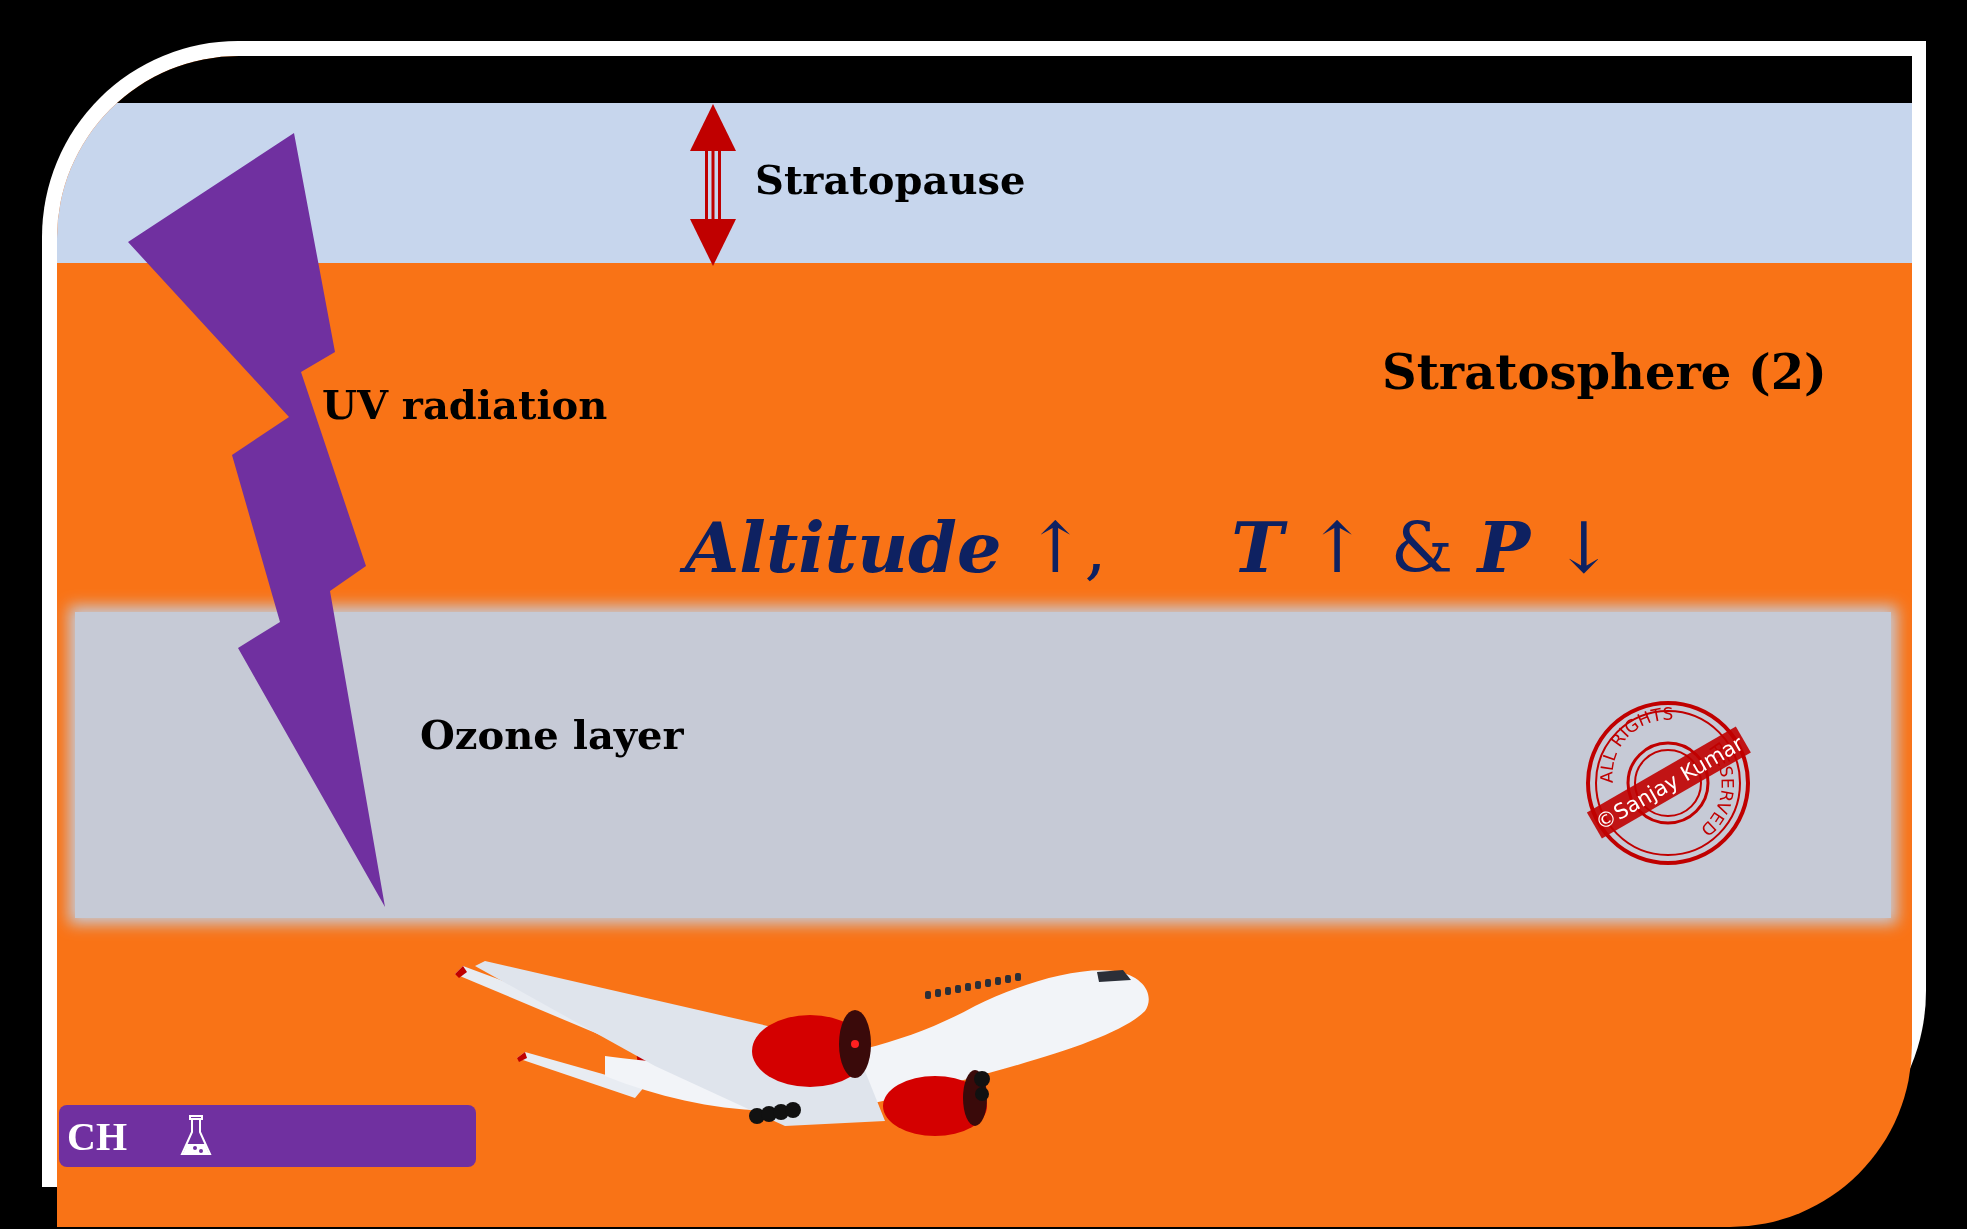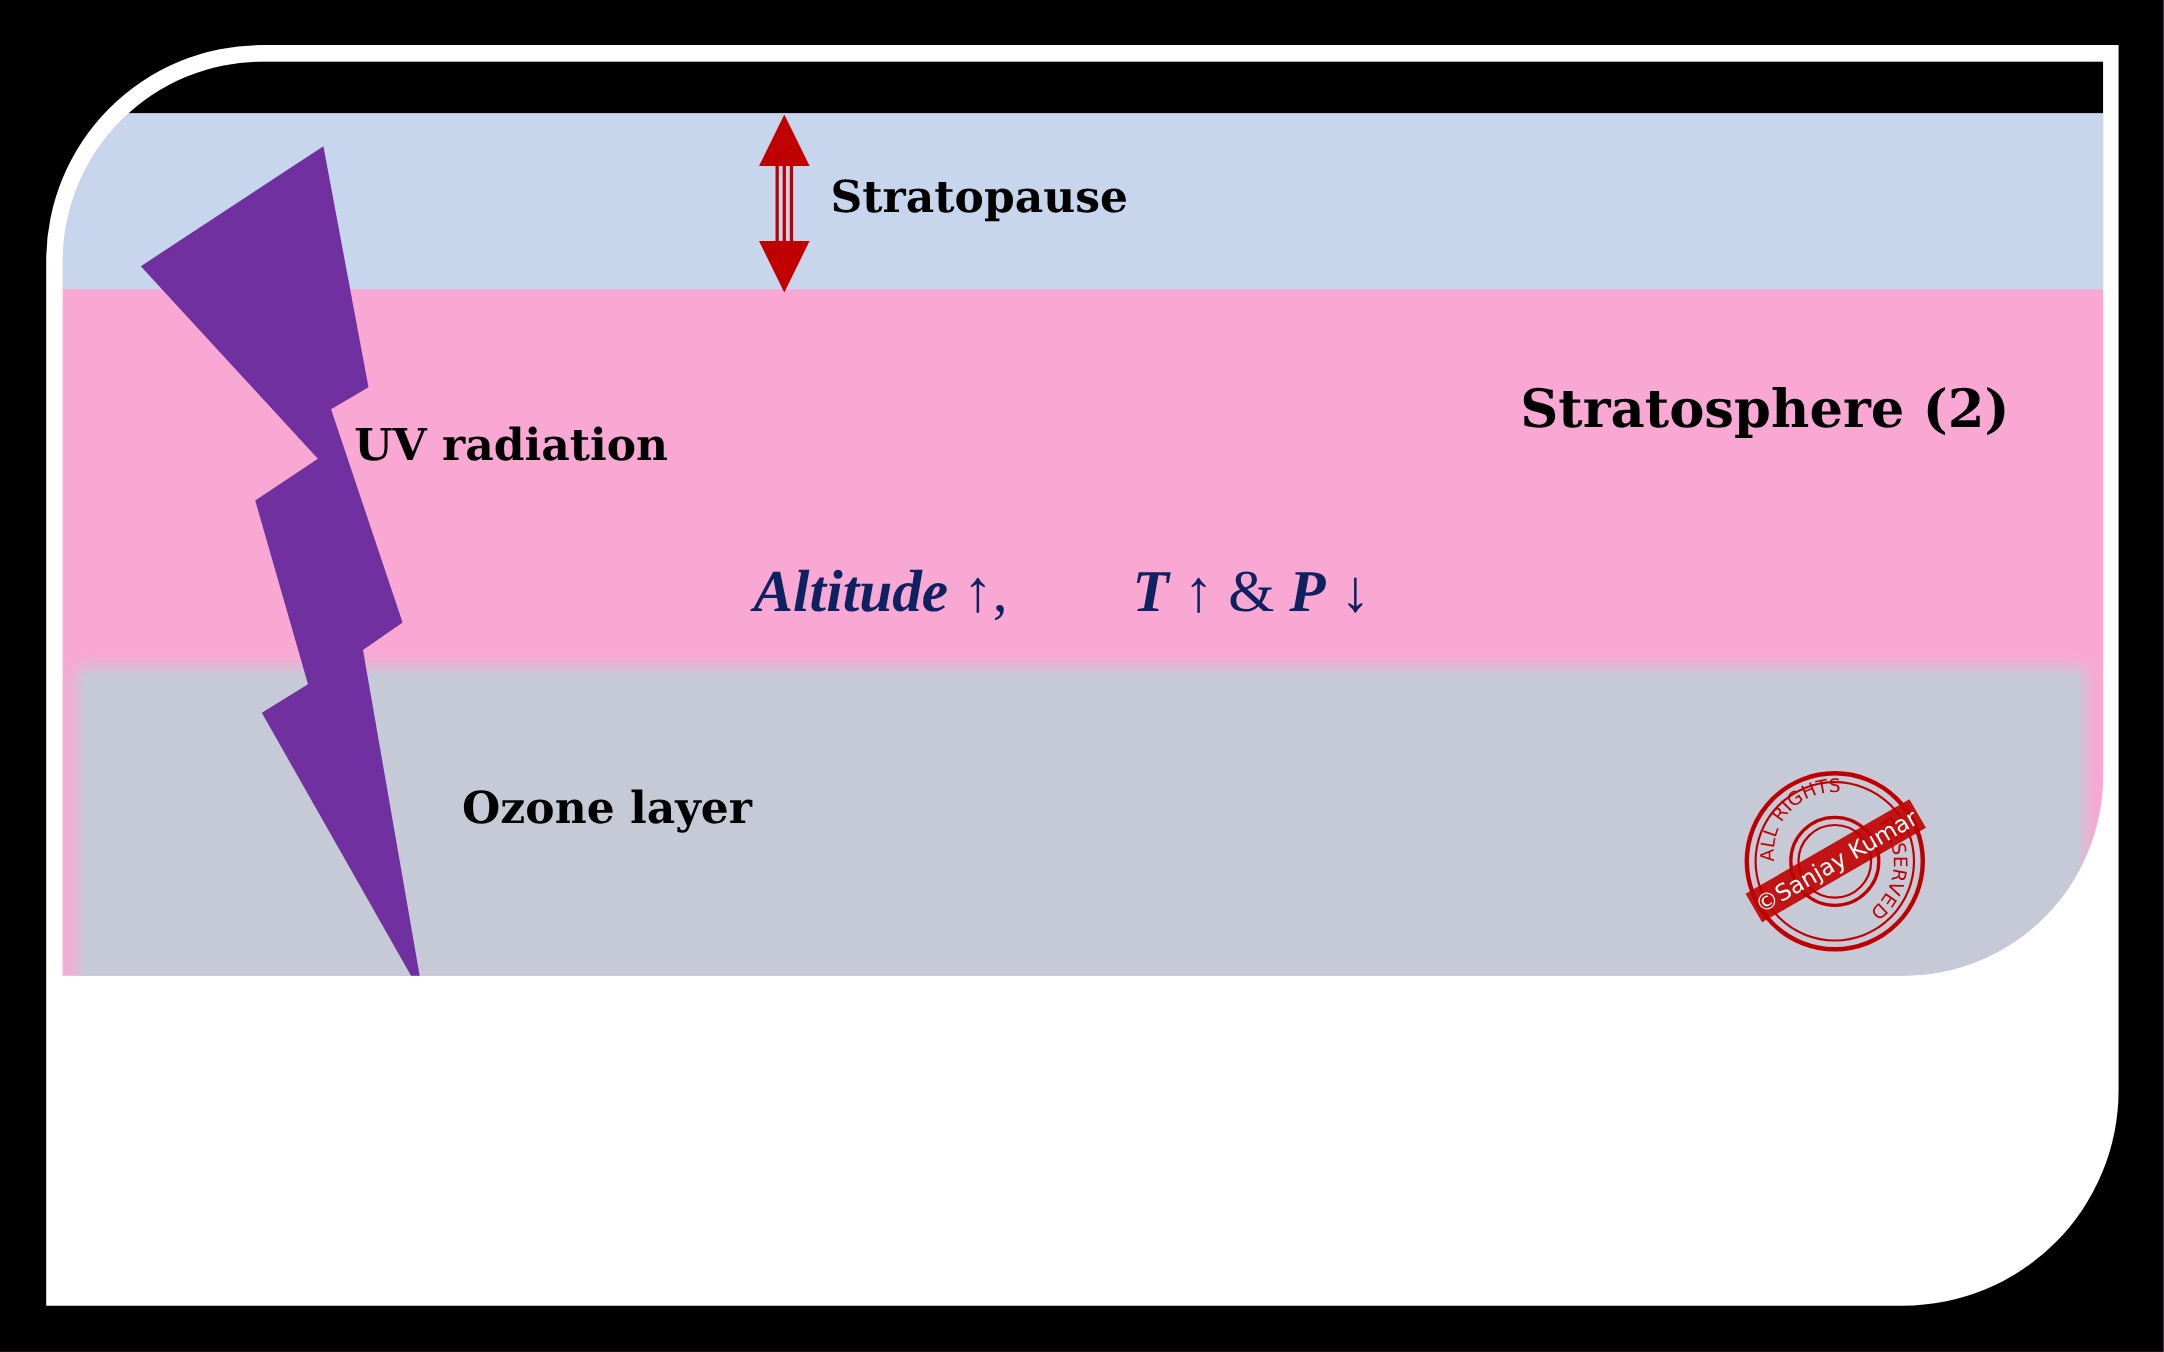"Stratopause" .content { background: #f9a8d4 -> #f97316; height: 831px -> 1171px }
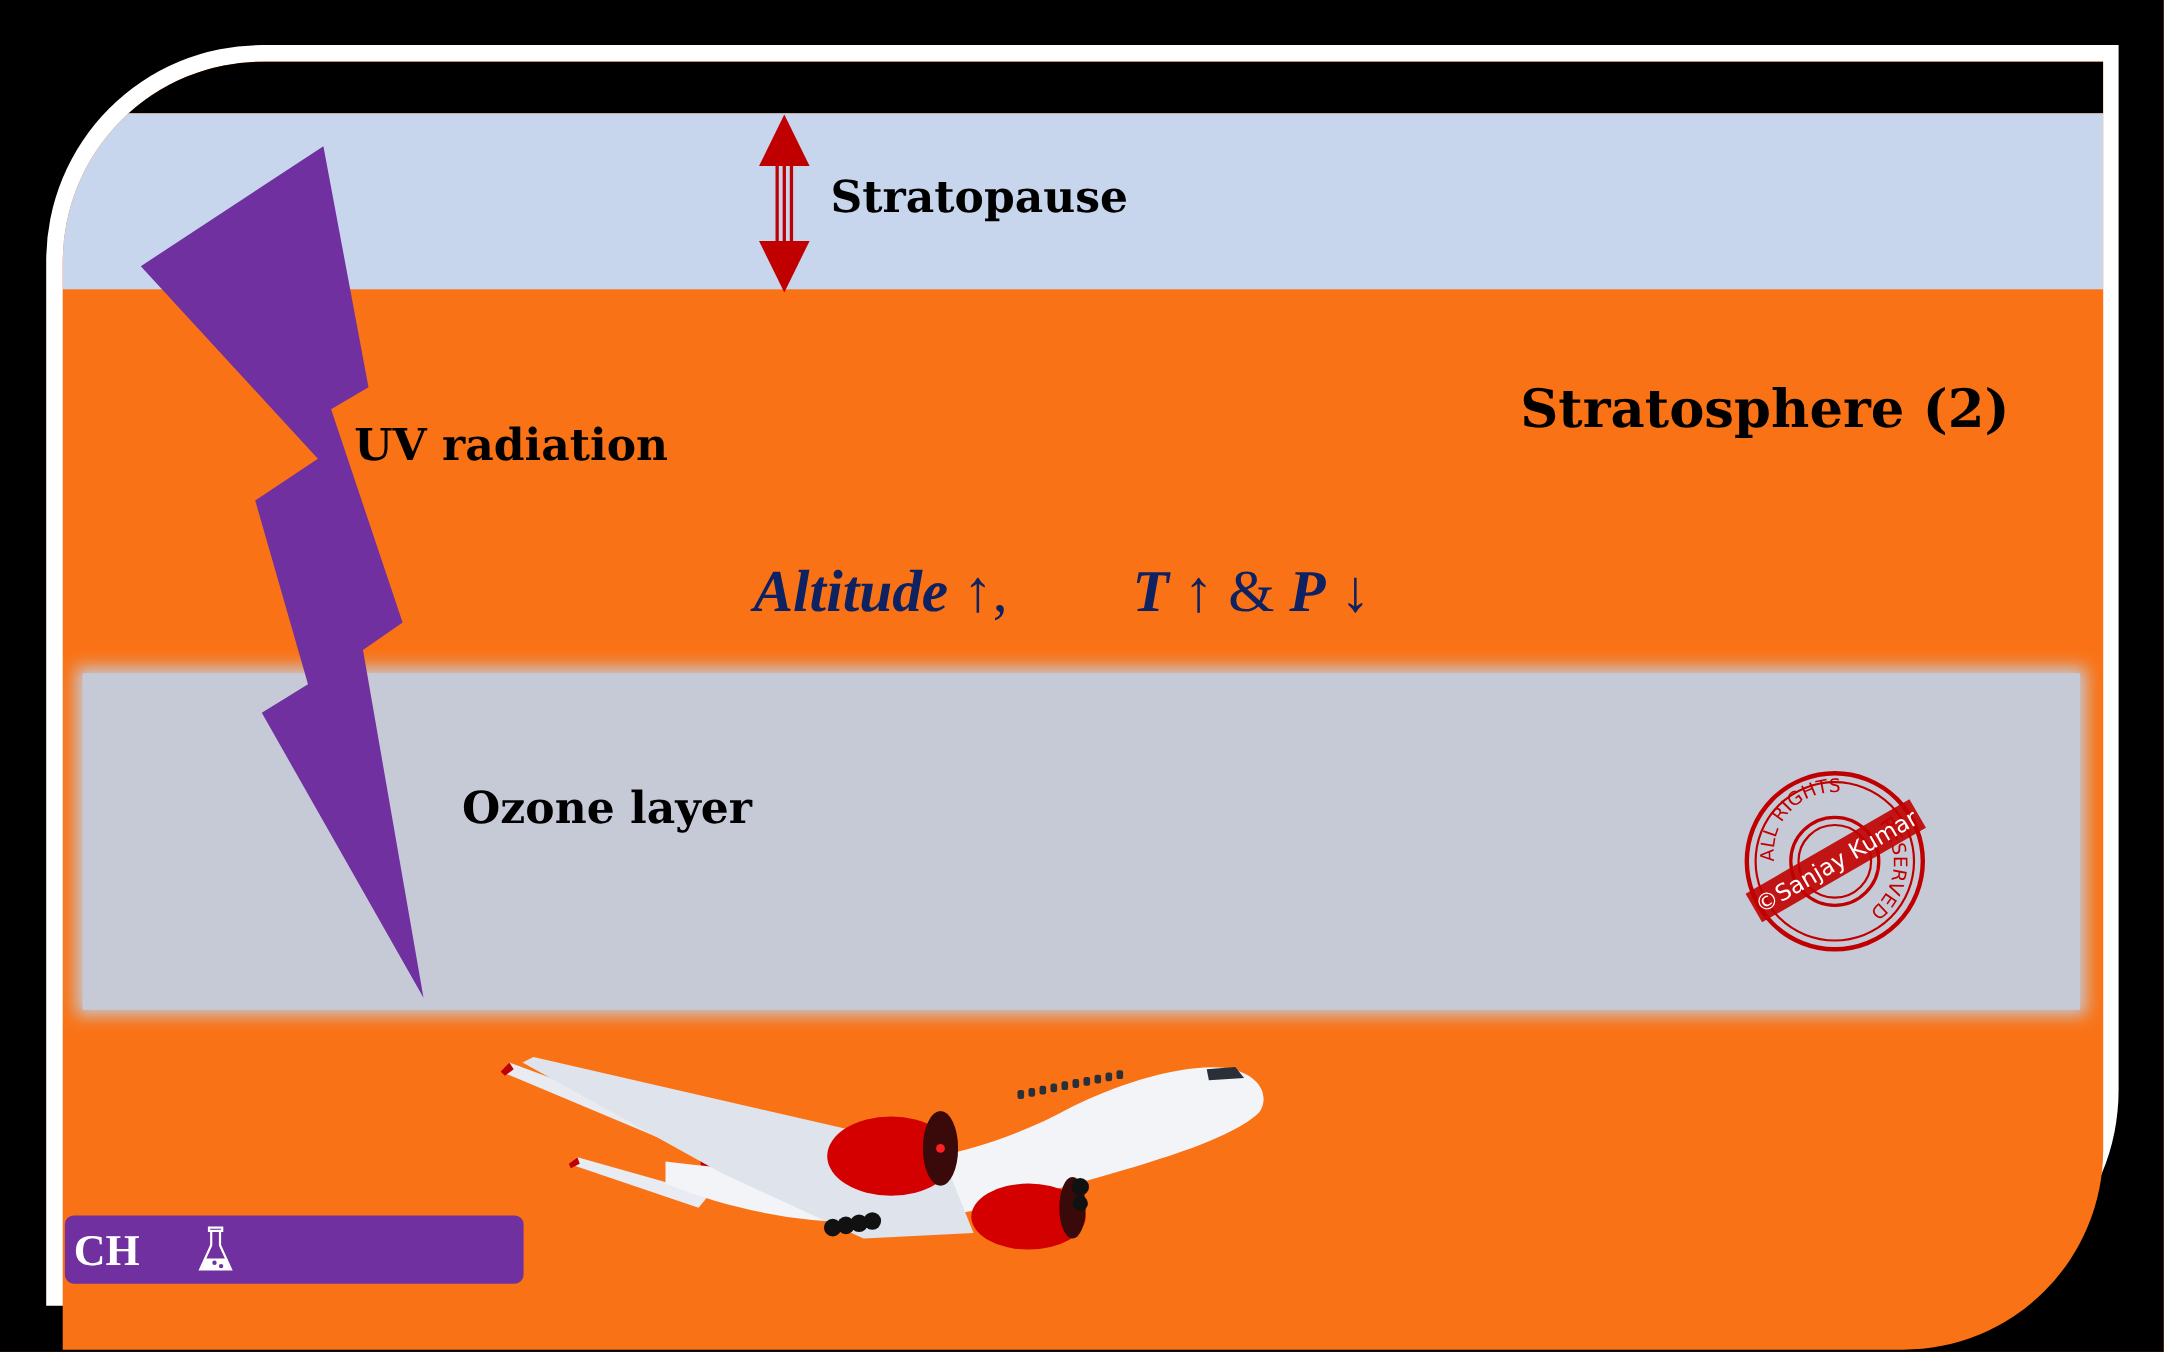"Altitude ↑, T ↑ &" .formula { font-family: Liberation Serif, serif -> none; font-size: 54px -> 70px }
